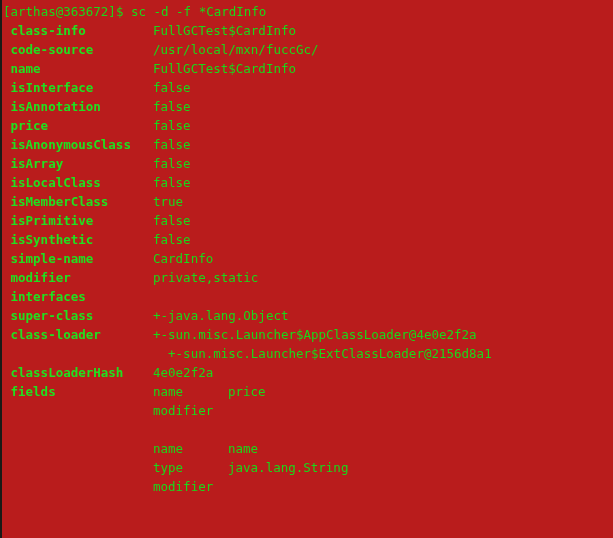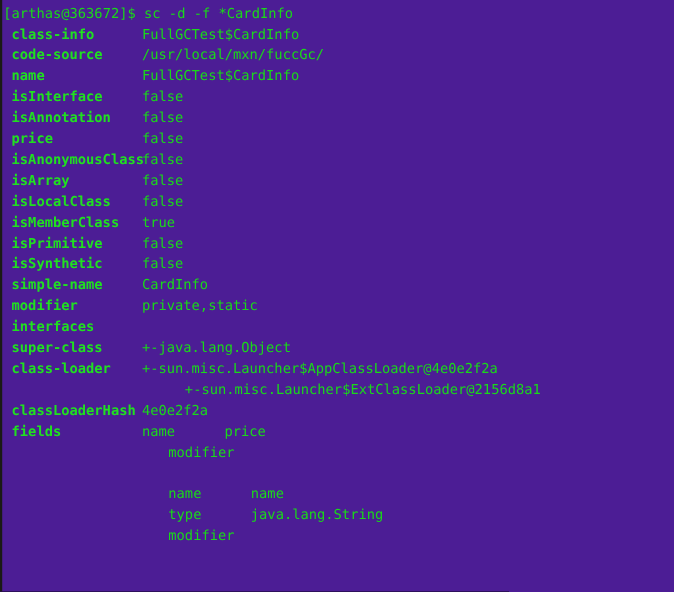"[arthas@363672]$ sc -d -f *CardInfo" #terminal { background: #4c1d95 -> #b91c1c }
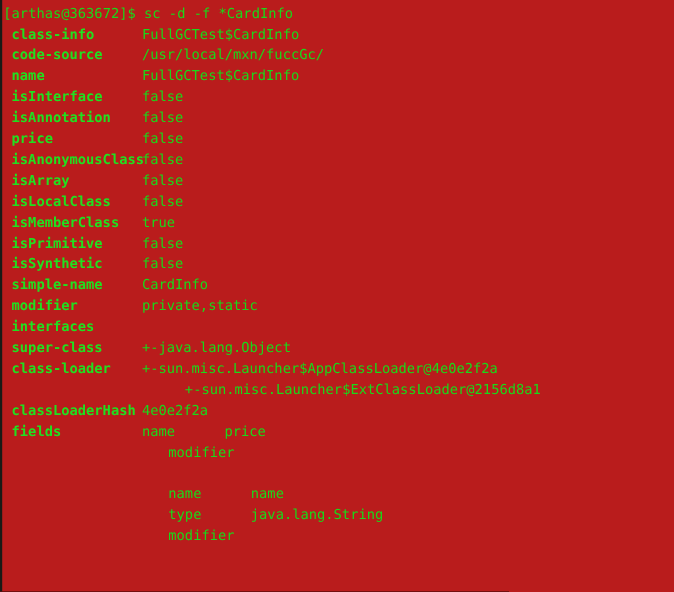"class-info" .key-indent { width: 126px -> 150px }
